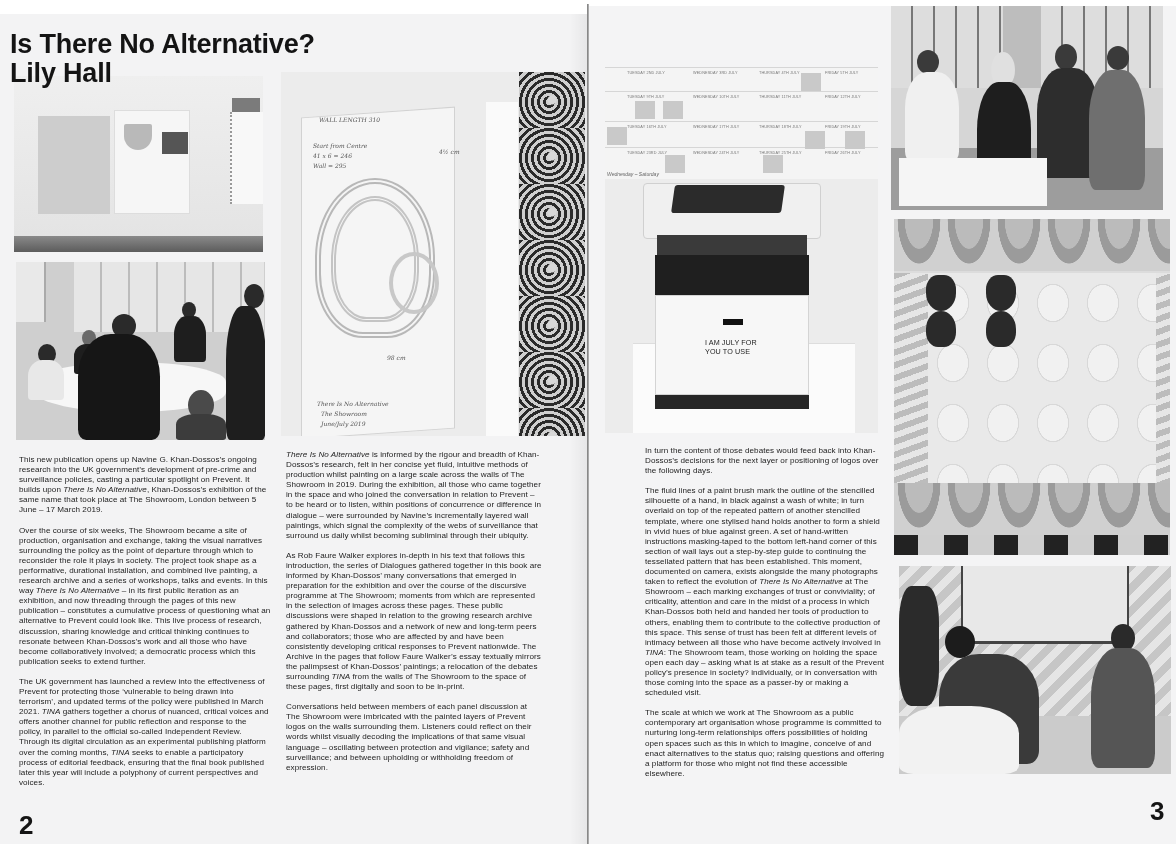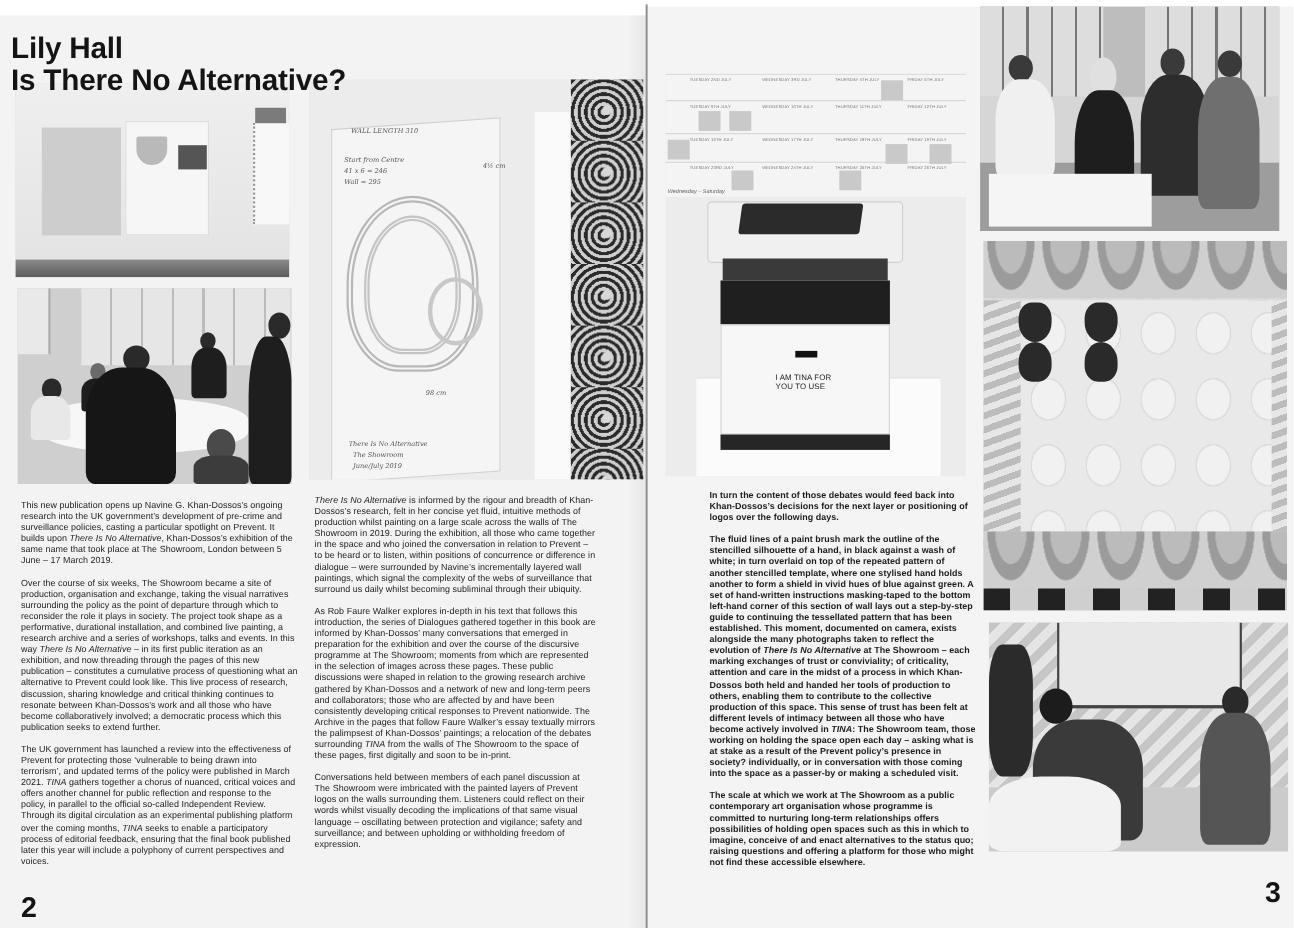"Lily Hall" span { order: before "Is There No Alternative?" -> after "Is There No Alternative?" }
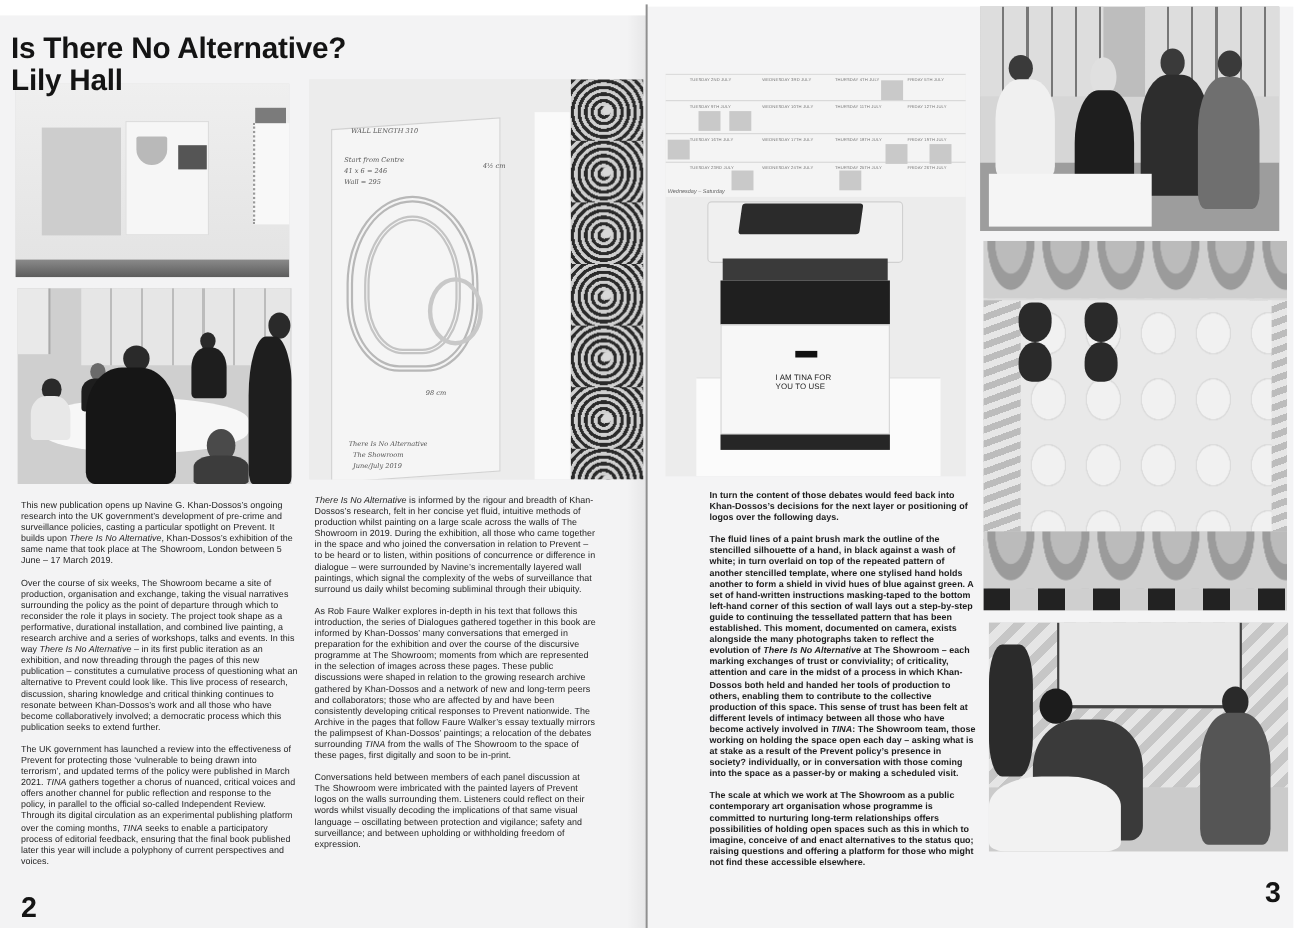"I AM TINA FOR" div { text: TINA -> JULY }
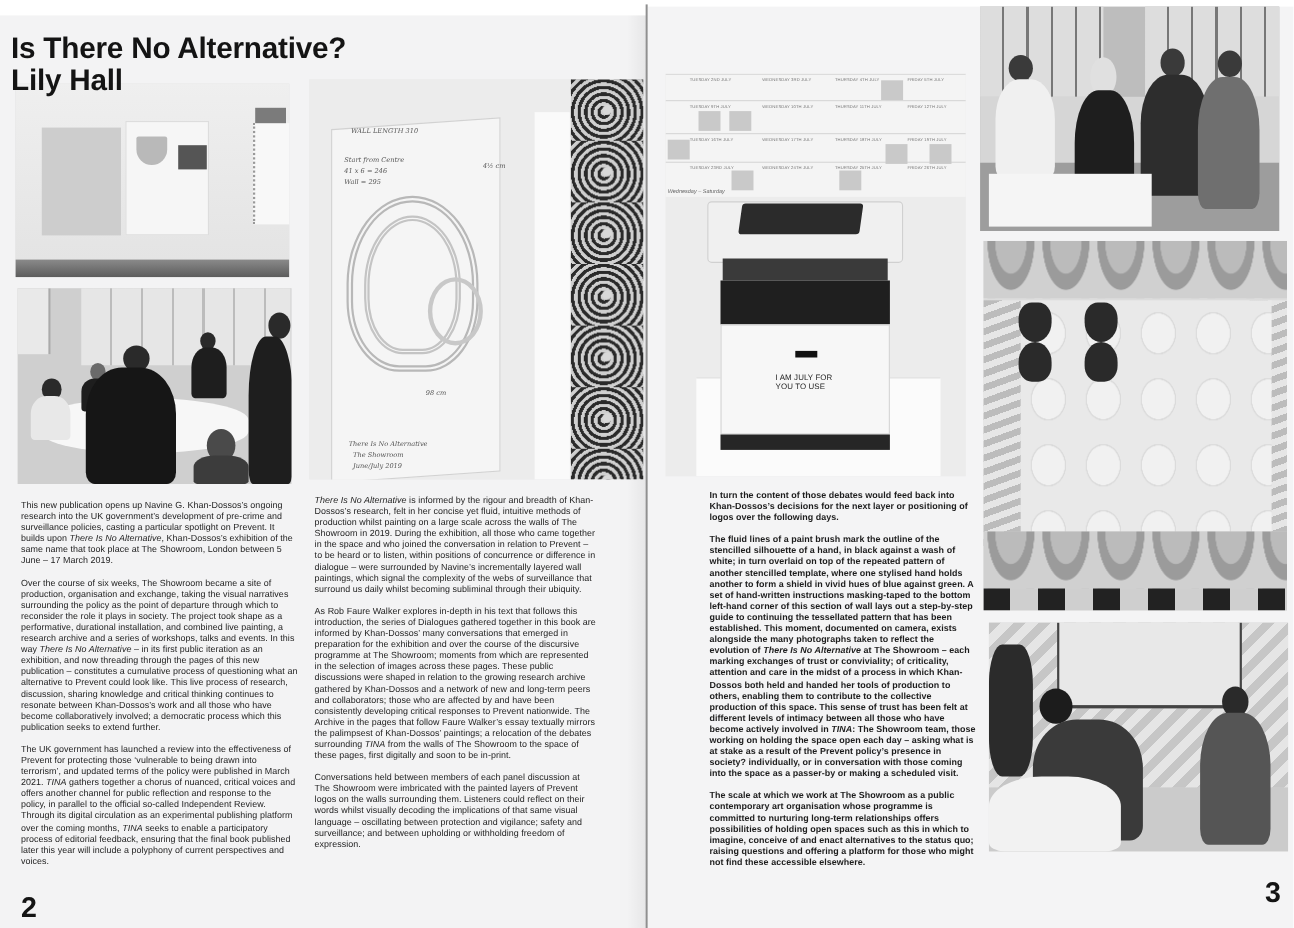"In turn the content of" div.col { font-weight: bold -> none }
